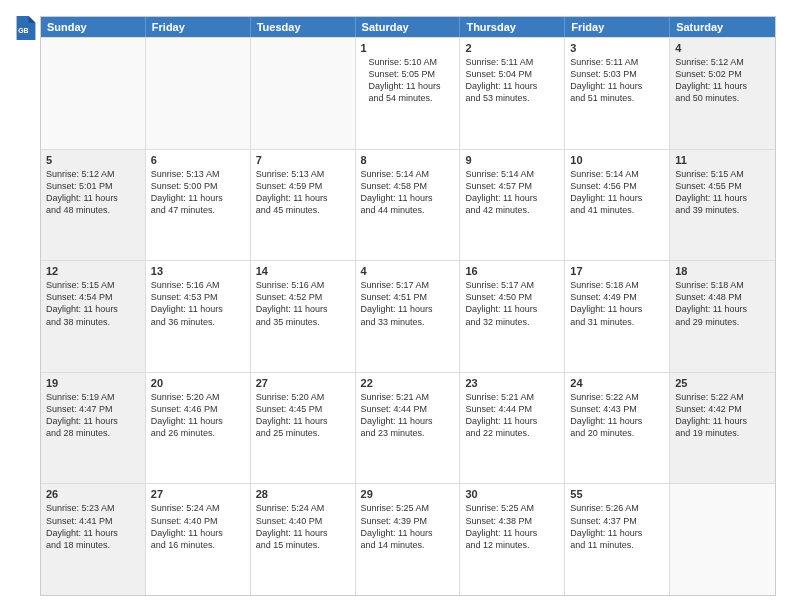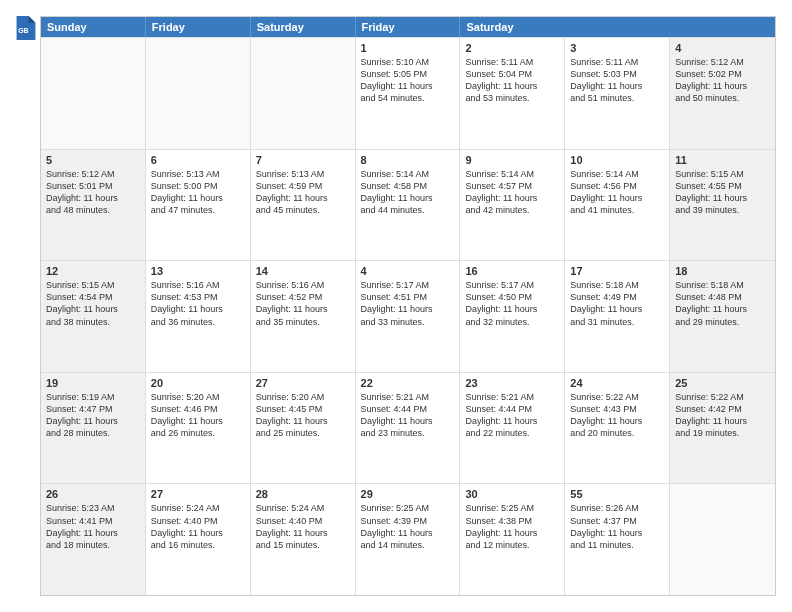"Tuesday" div.cal-header-cell { html: none -> <div>Tuesday</div> }
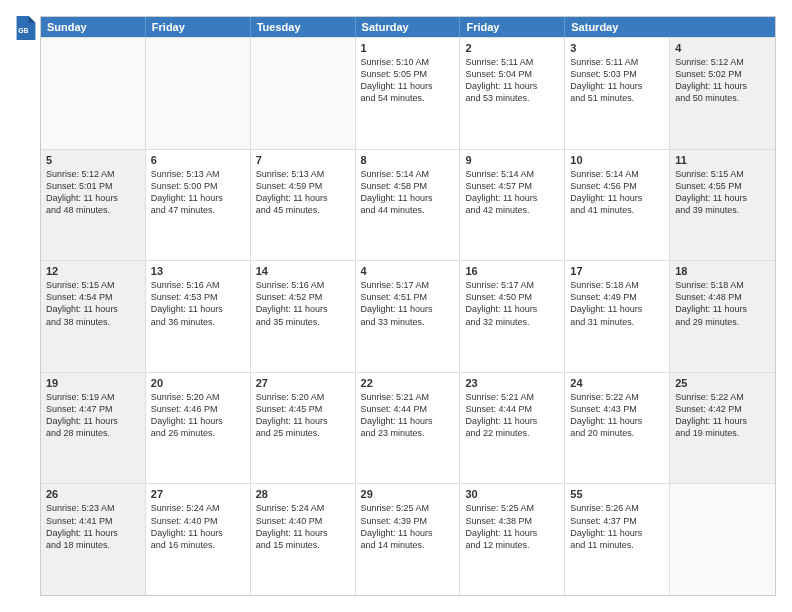"Thursday" div.cal-header-cell { html: none -> <div>Thursday</div> }
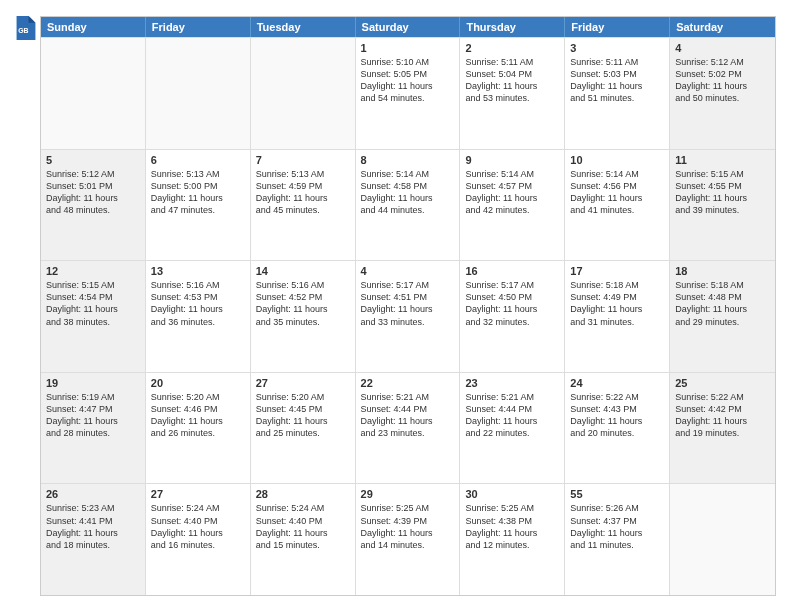"Sunrise: 5:10 AM" div.cell-text { margin-left: none -> 8px }
